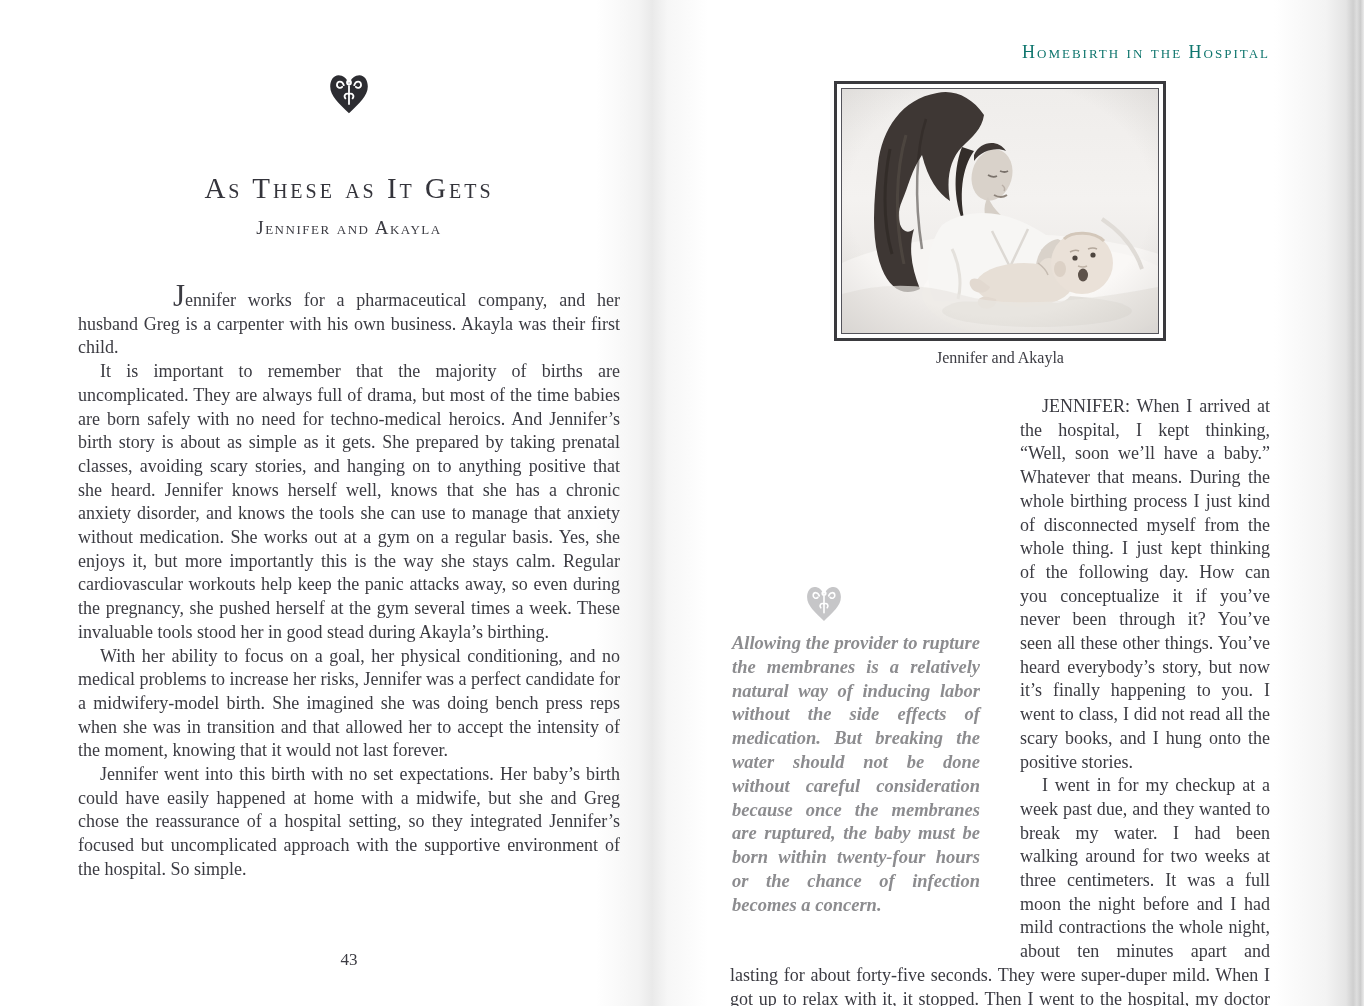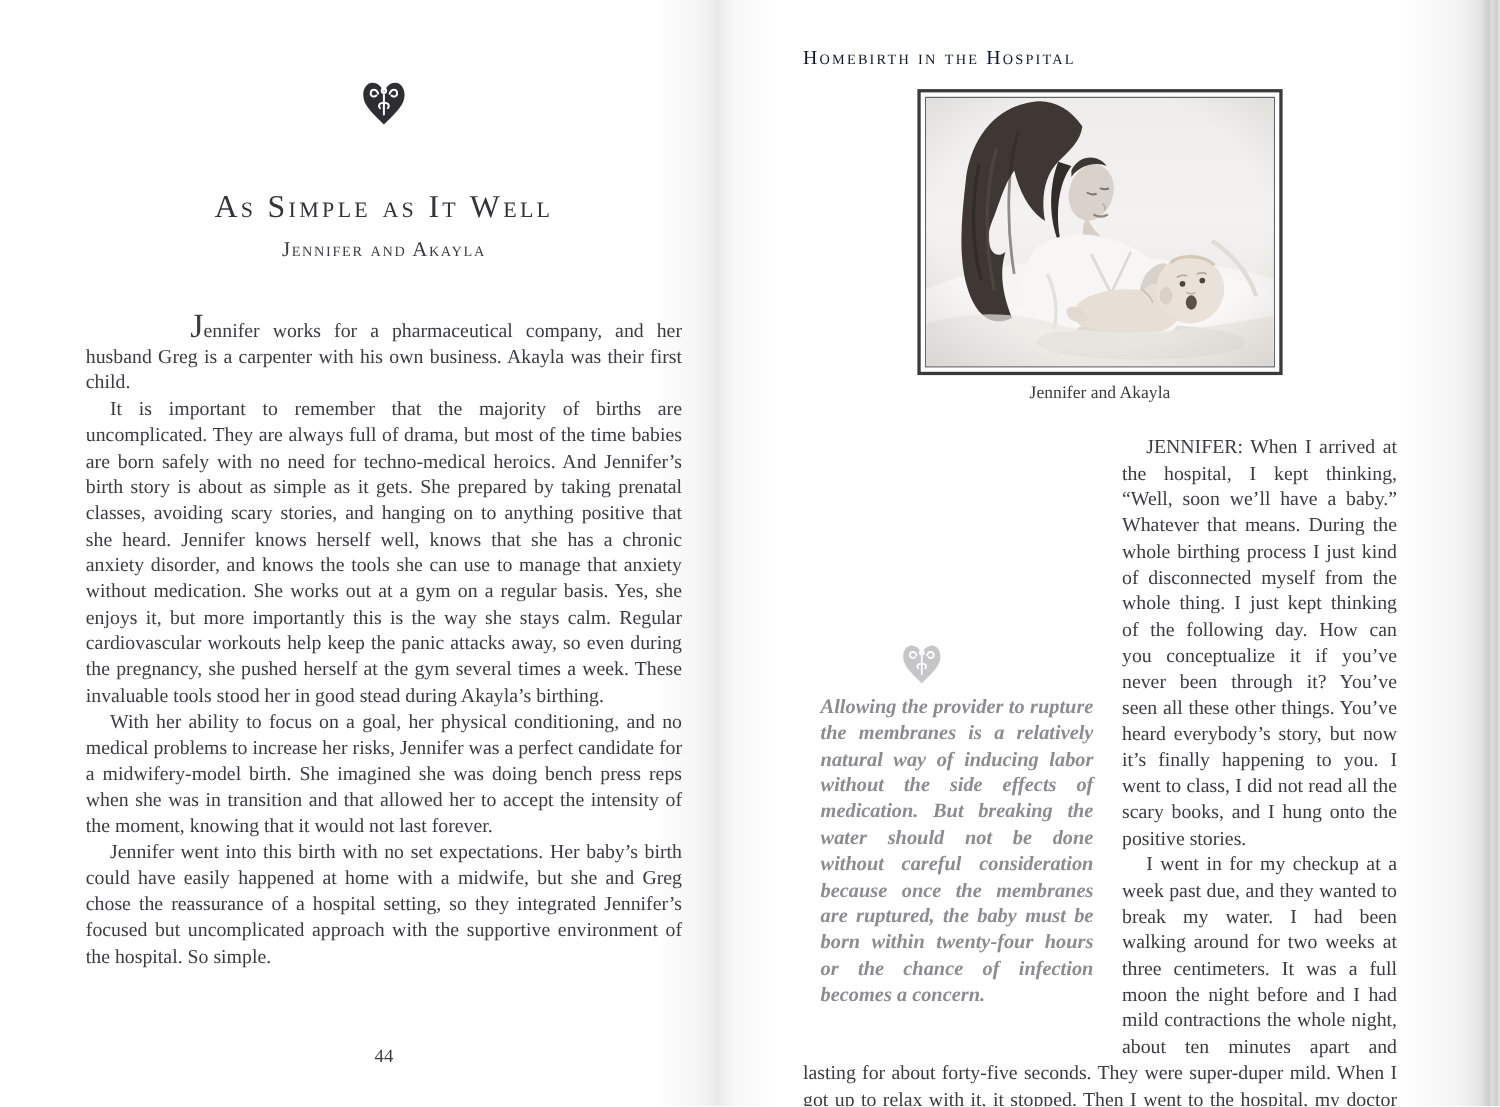"Homebirth in the Hospital" .running-head { color: #0f172a -> #0f766e; text-align: left -> right }
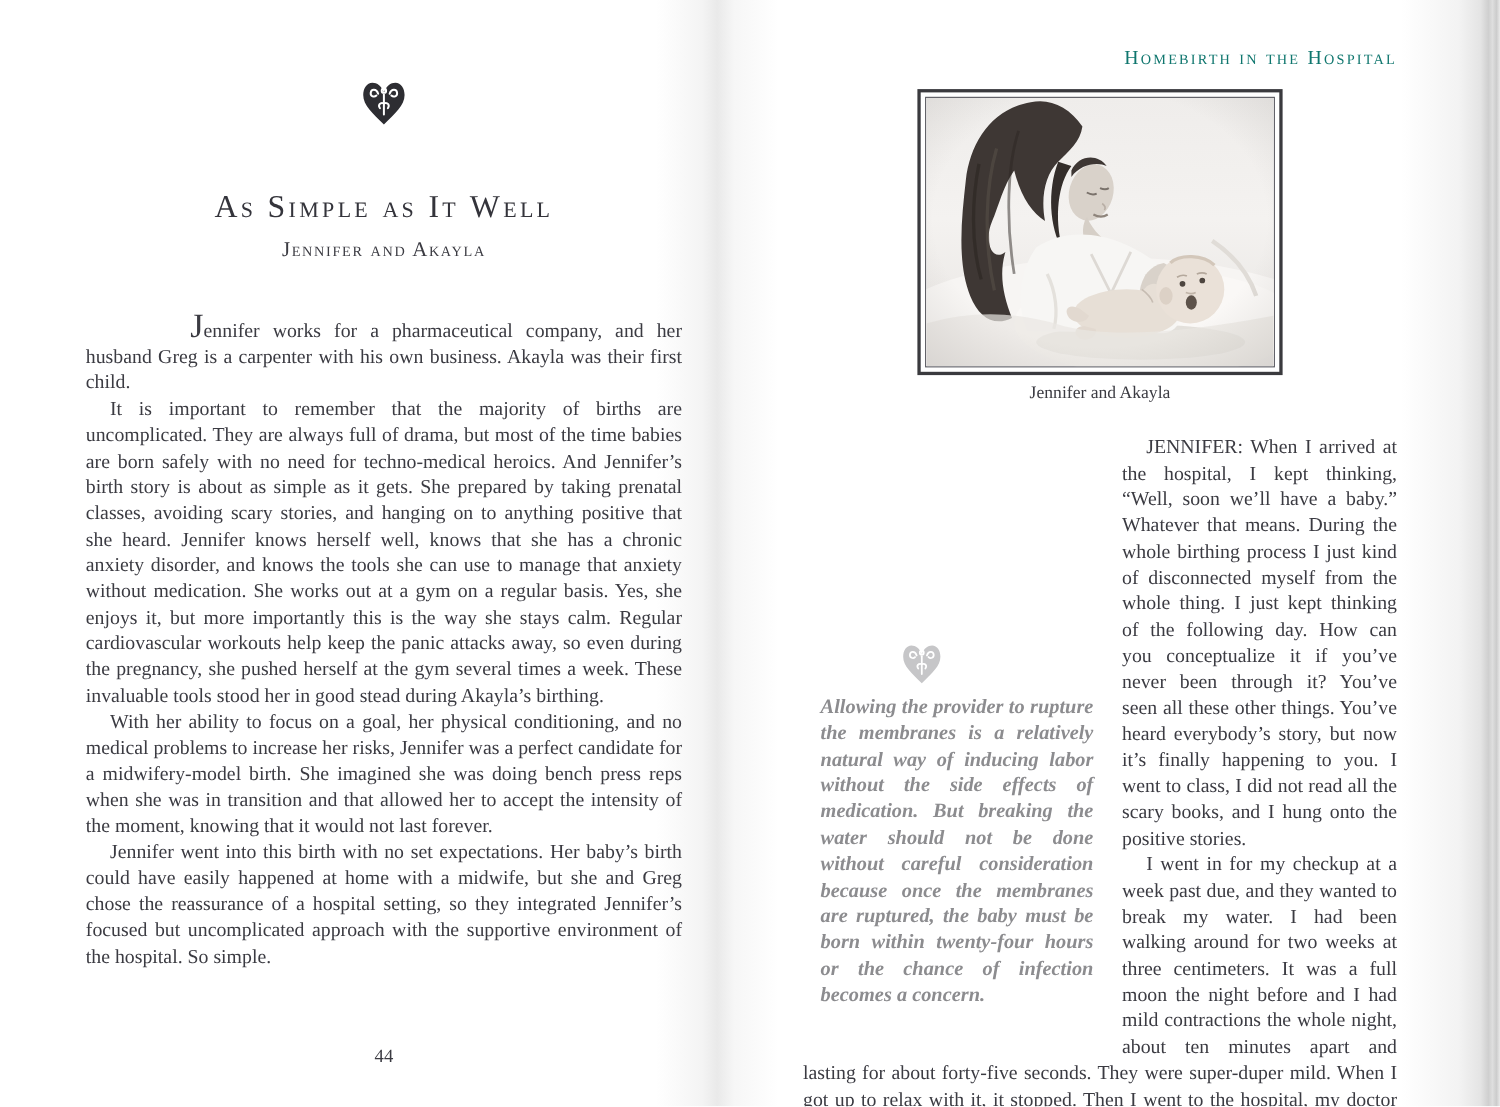"As Simple as It Well" h1.chapter-title { text: Simple as It Well -> These as It Gets }
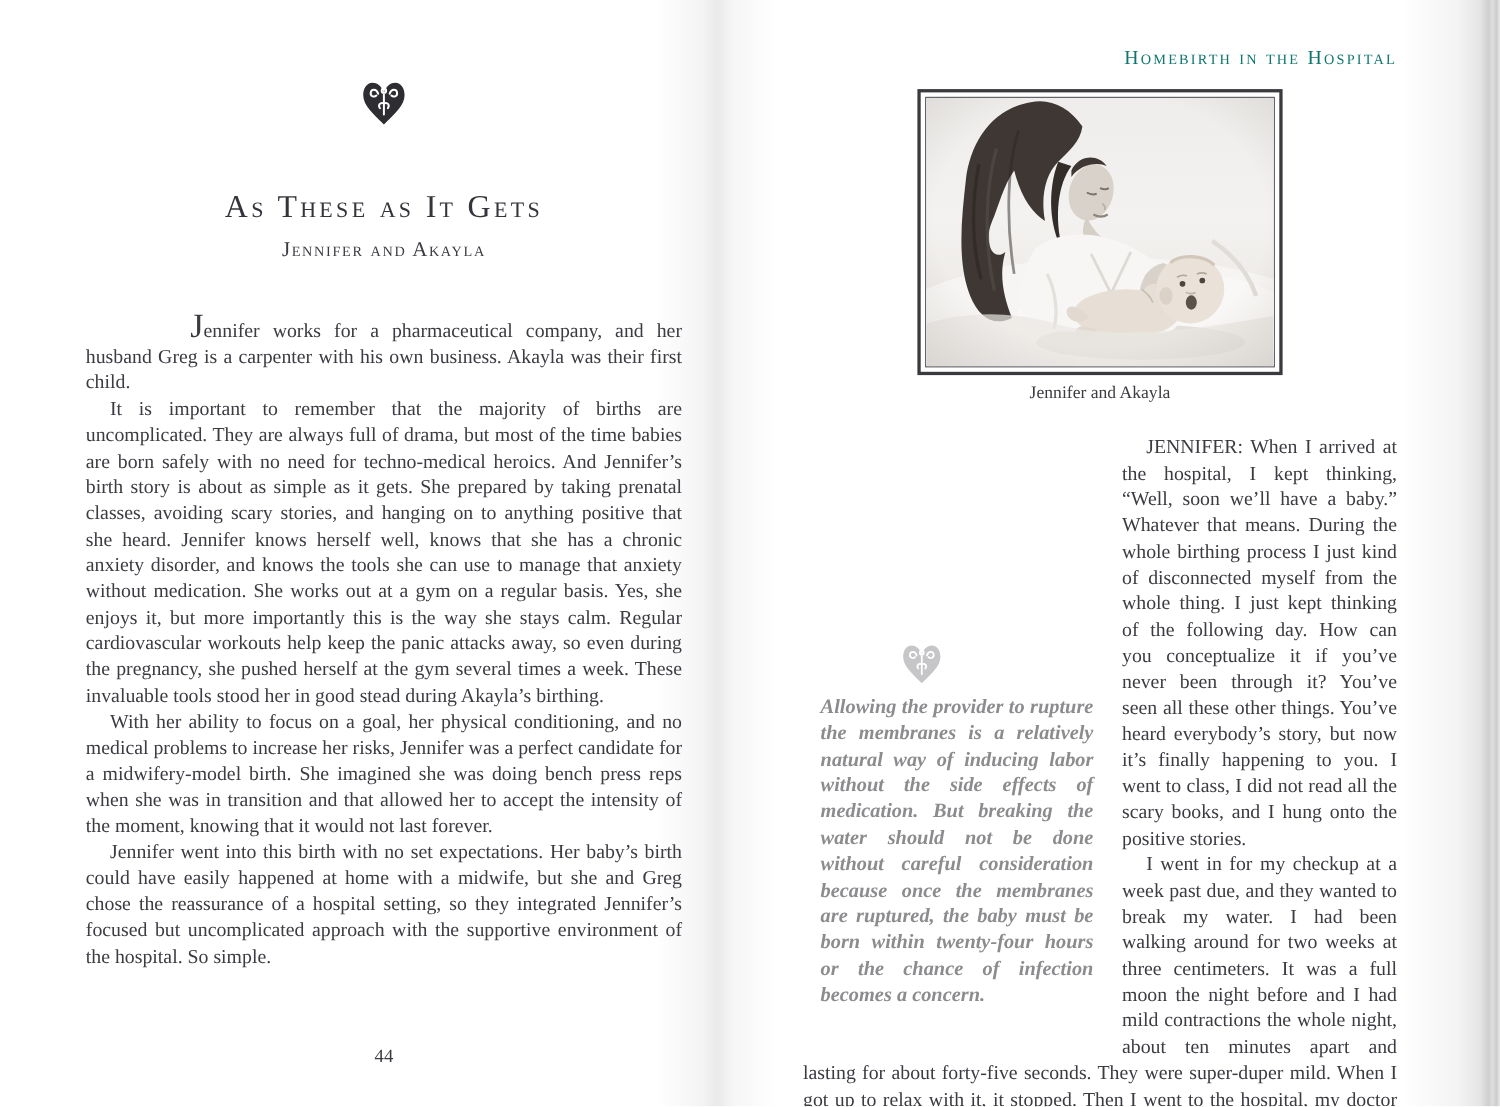"Allowing the provider to rupture" .pull-quote { left: 16px -> 2px }
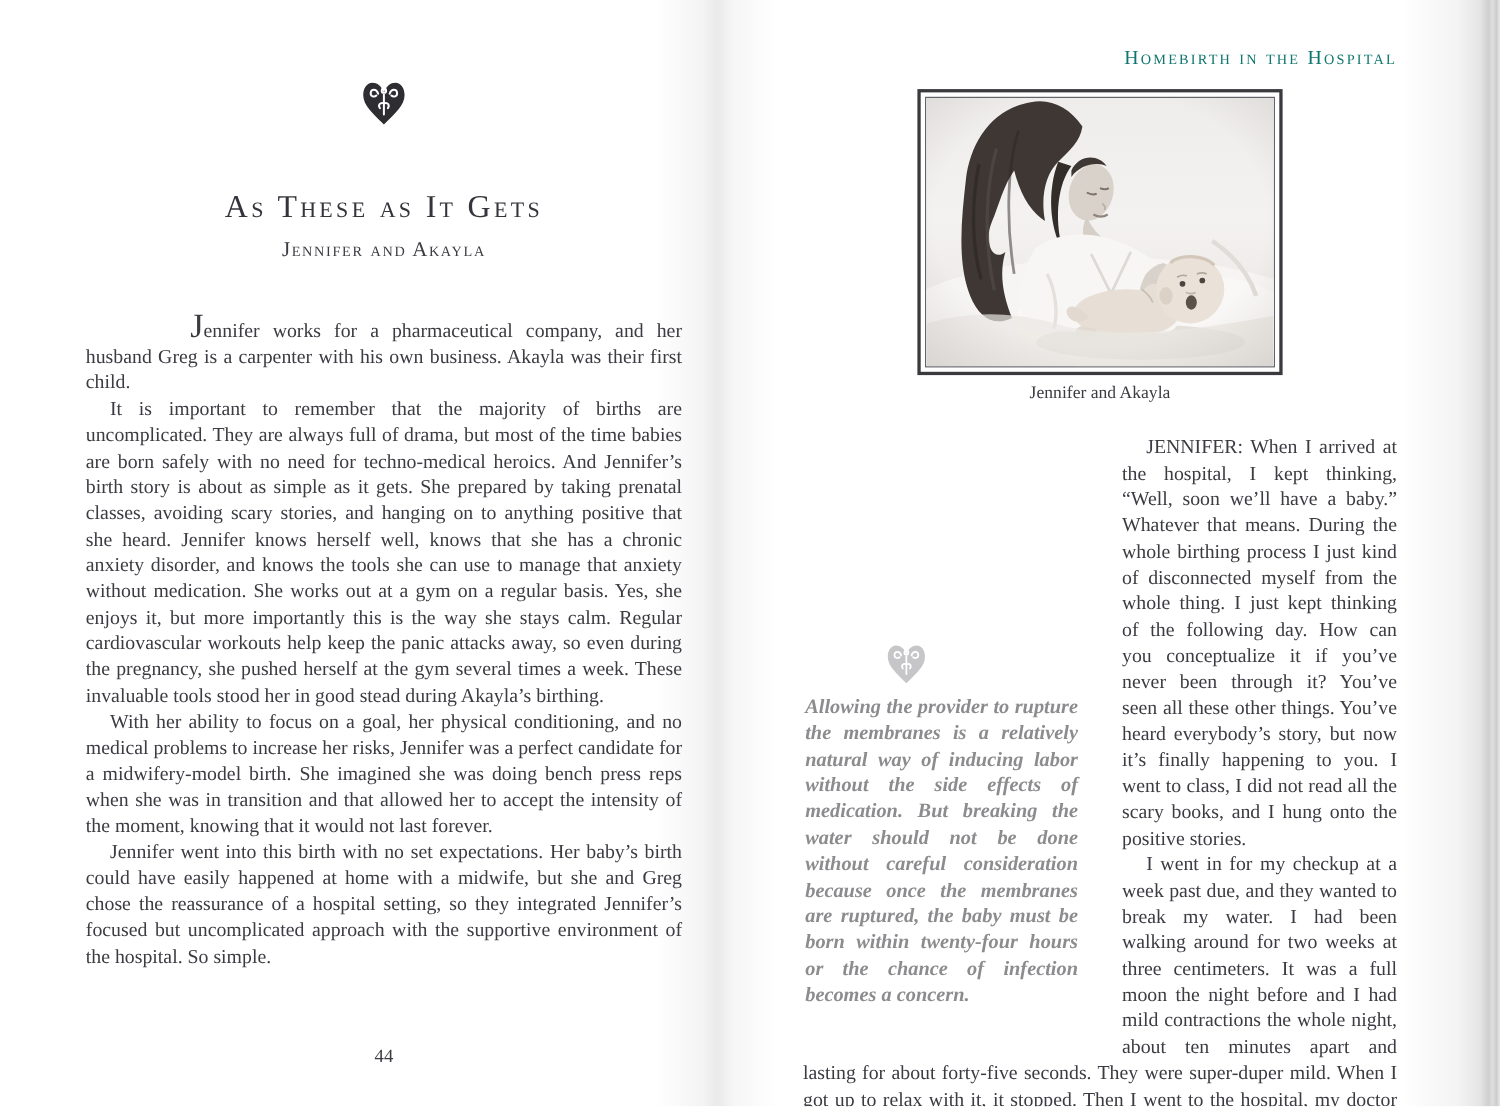"44" div.folio { text: 44 -> 43 }
